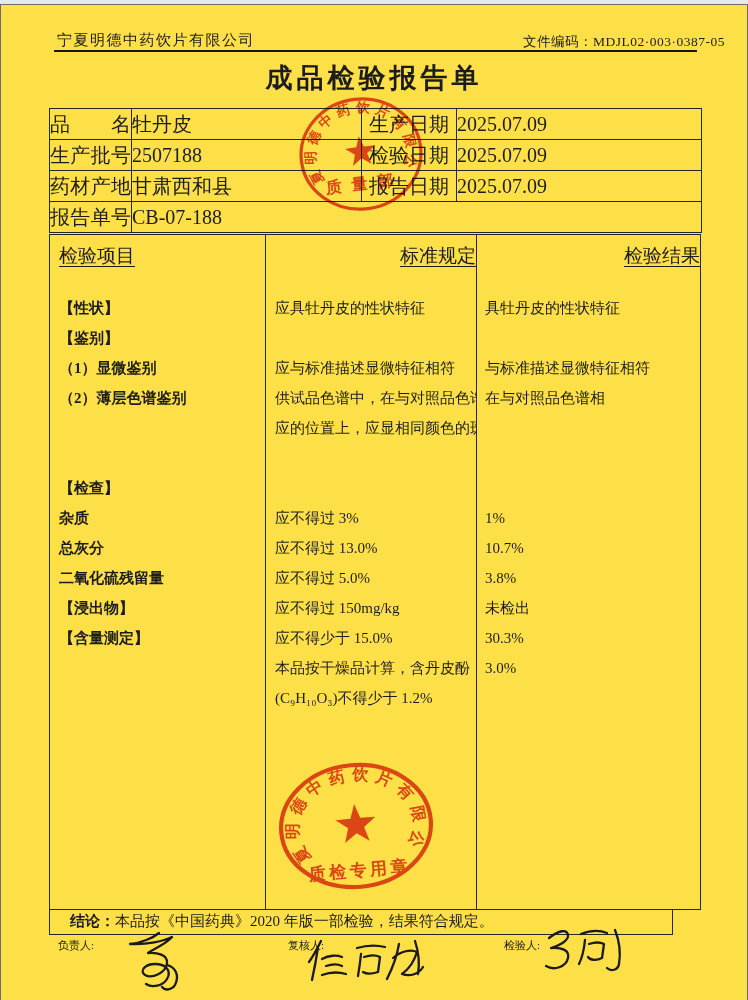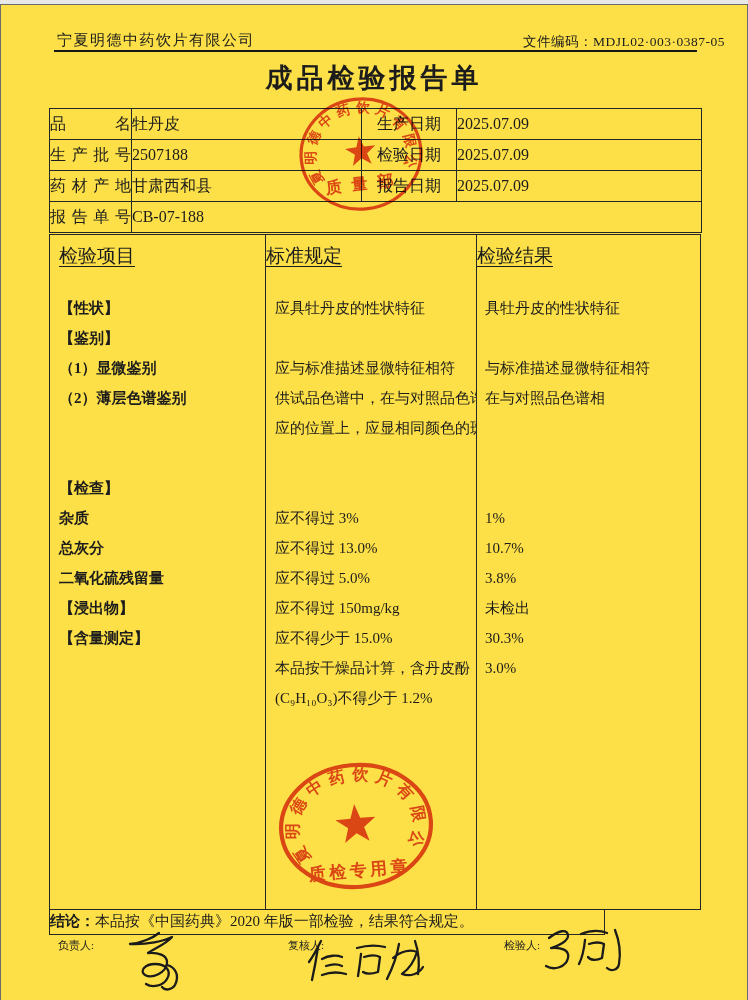"品 名" table.info-table { font-size: 16px -> 20px }
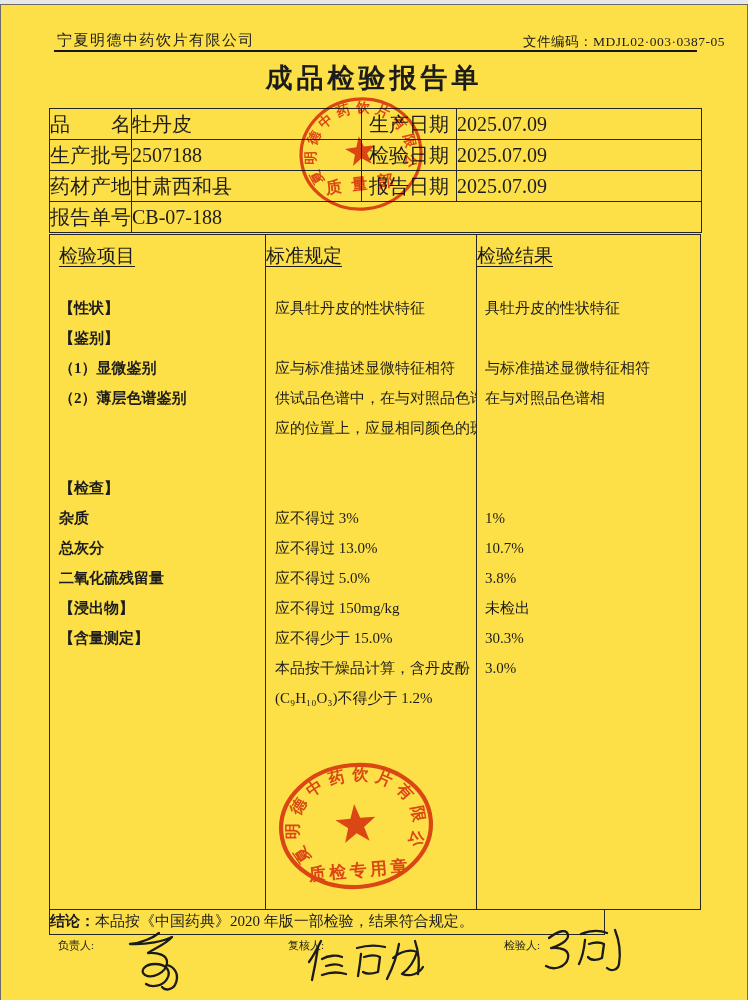"标准规定" .mcol-2 .mhead, .mcol-3 .mhead { text-align: left -> right }
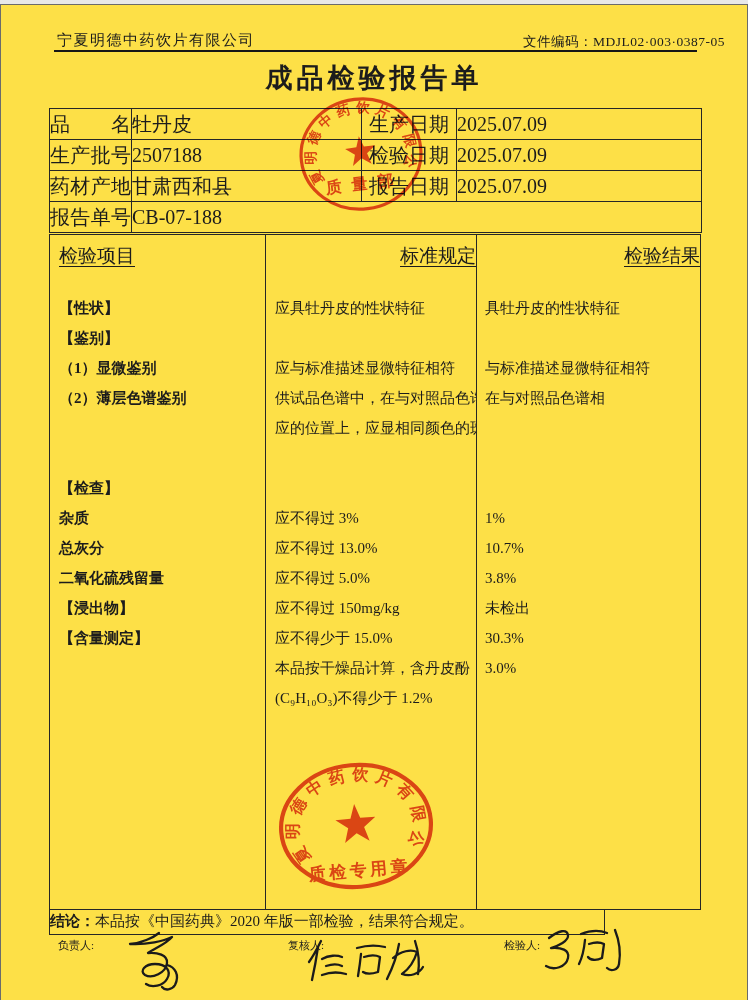"结论：本品按《中国药典》2020 年版一部检验，结果符合规定。" .conclusion { padding-left: 0 -> 20px; width: 556px -> 624px }
